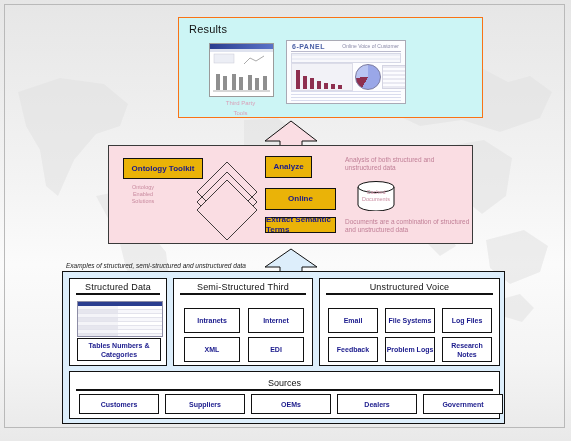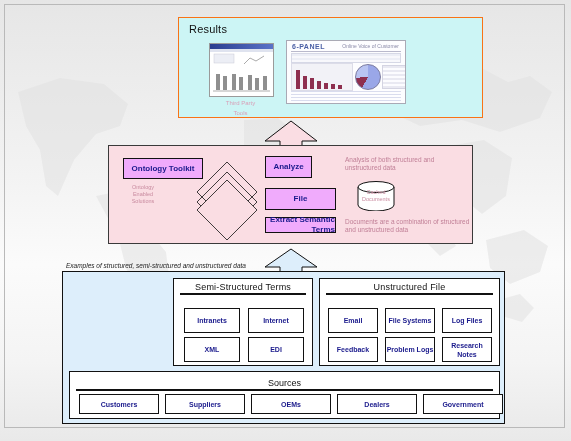"Ontology Toolkit" .pbox { background: #f0abfc -> #eab308; text-align: right -> left }
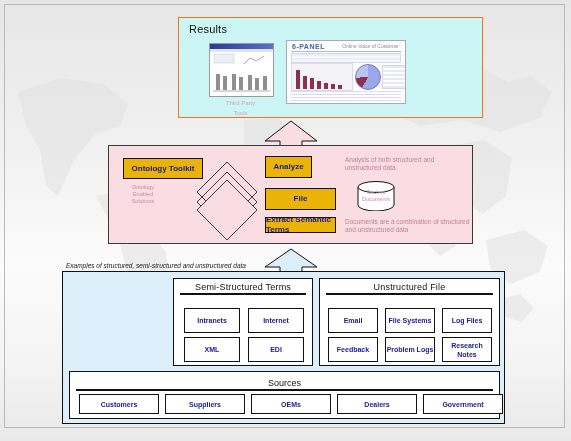"File" div.pbox { text: File -> Online }
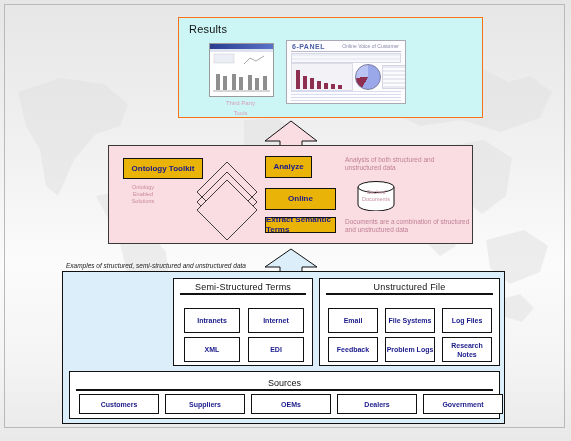"Structured Data" div.sect { html: none -> <div> <div>Structured Data</div> <div></div> <div> <div></div> <div></div> <div></div> <div></div> <div></div> <div></div> <div></div> <div></div> <div></div> </div> <div>Tables Numbers &amp; Categories</div> </div> }
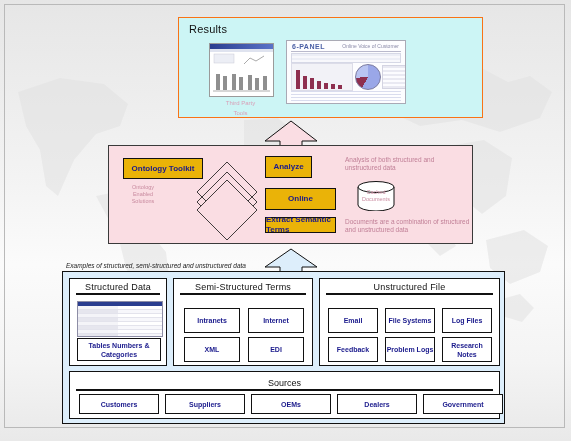"Semi-Structured Terms" div.sect-title { text: Terms -> Third }
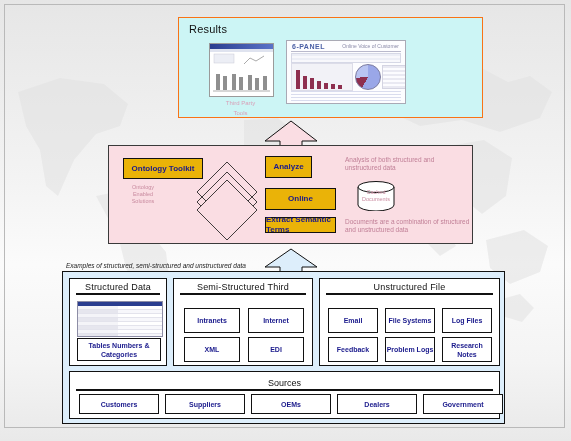"Unstructured File" div.sect-title { text: File -> Voice }
